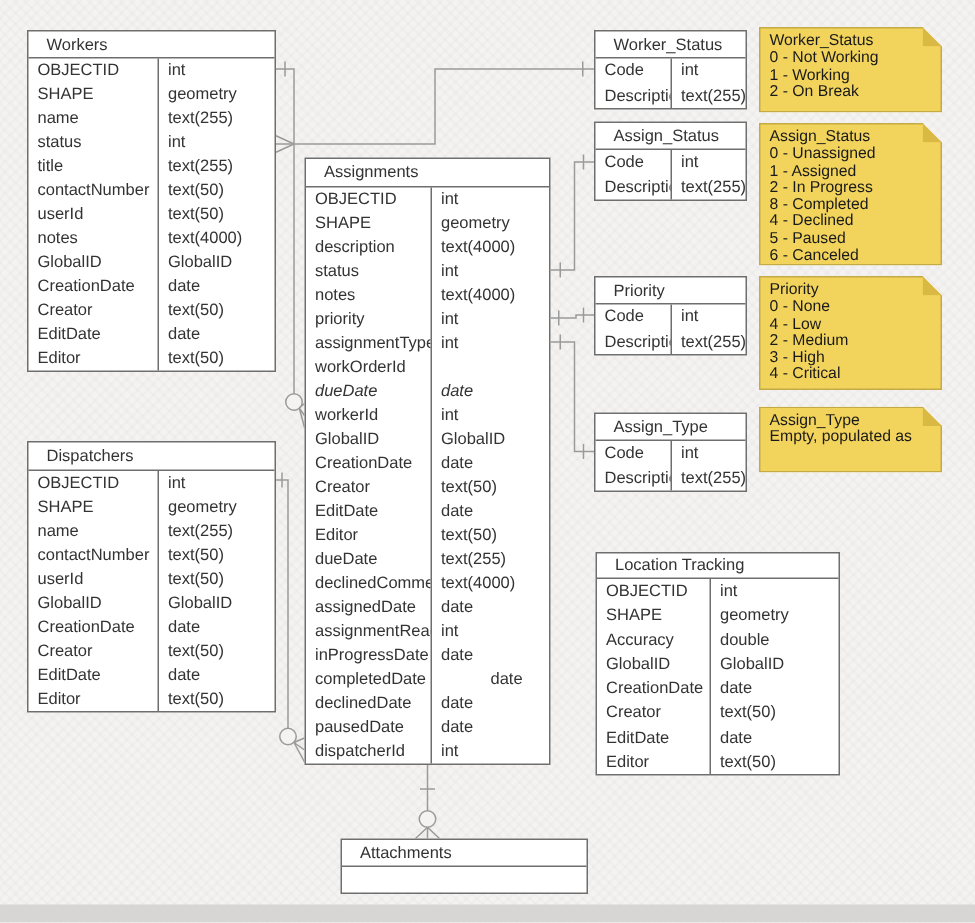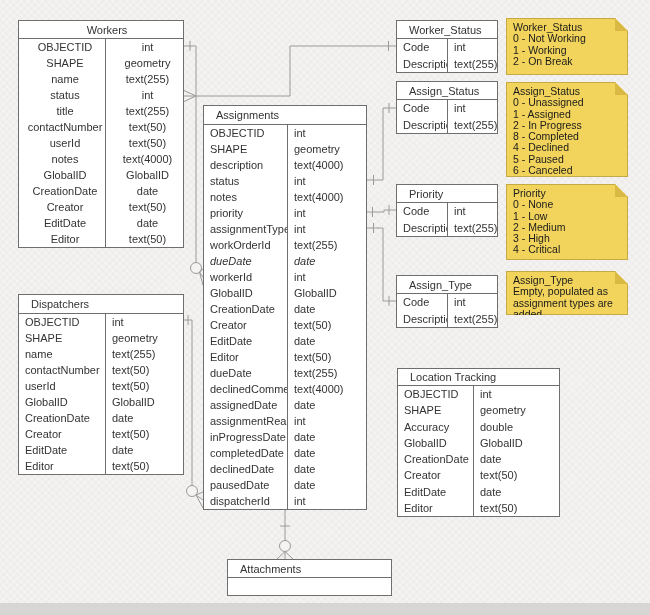"Workers" div.er-table { text-align: center -> none }
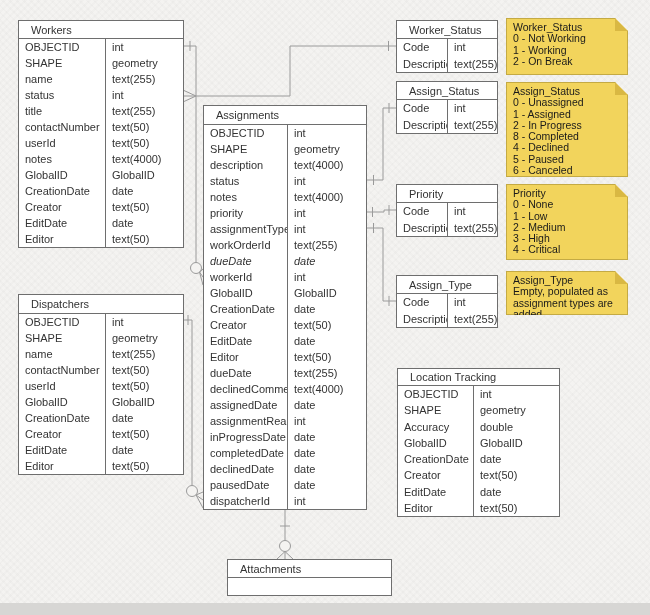"1 - Low" div.note-line { text: 1 -> 4 }
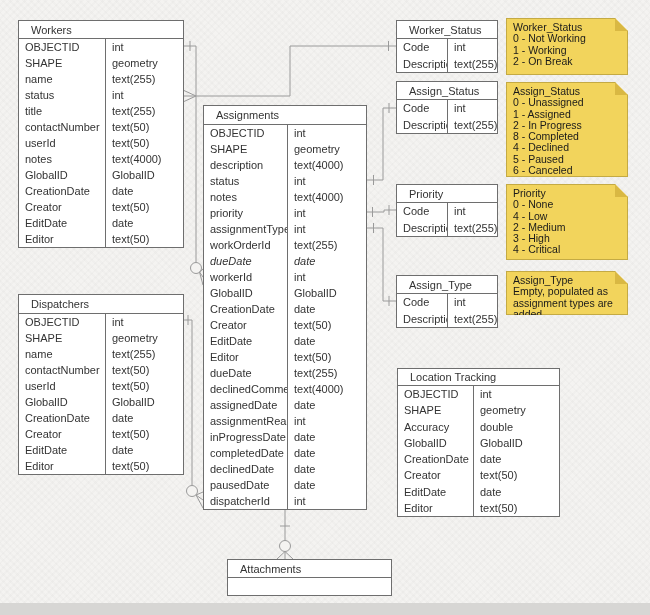"workOrderId" div.er-row { flex-direction: none -> column }
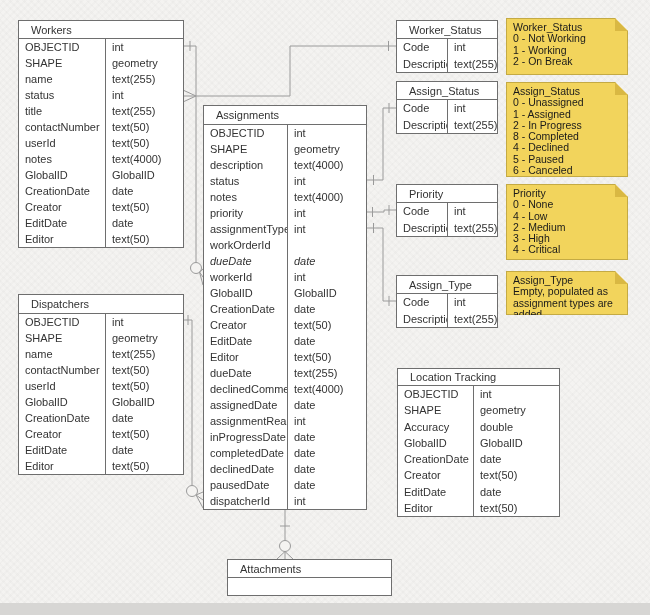"assignment types are added" div.note-line { html: <div>assignment types are added</div> -> none }
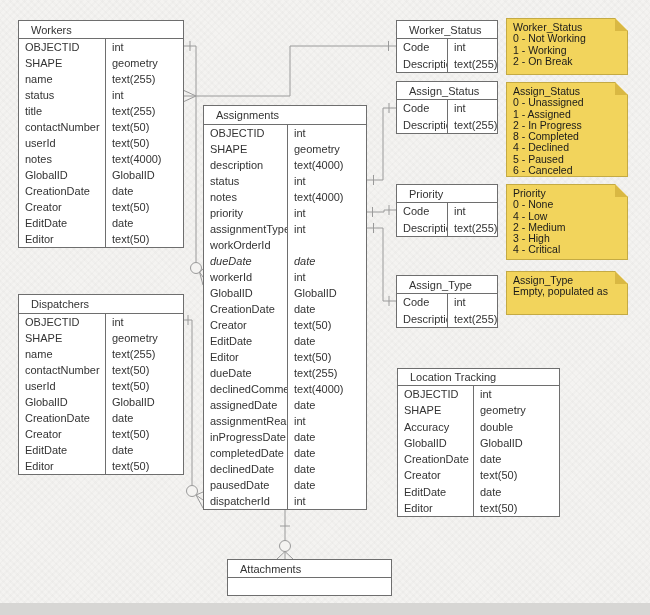"completedDate" div.er-row { gap: none -> 33px }
